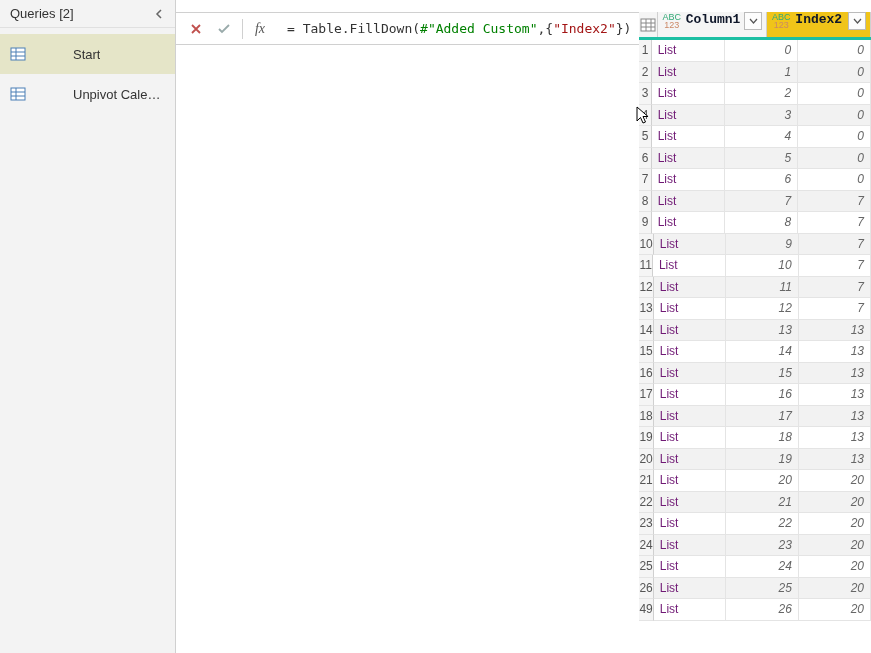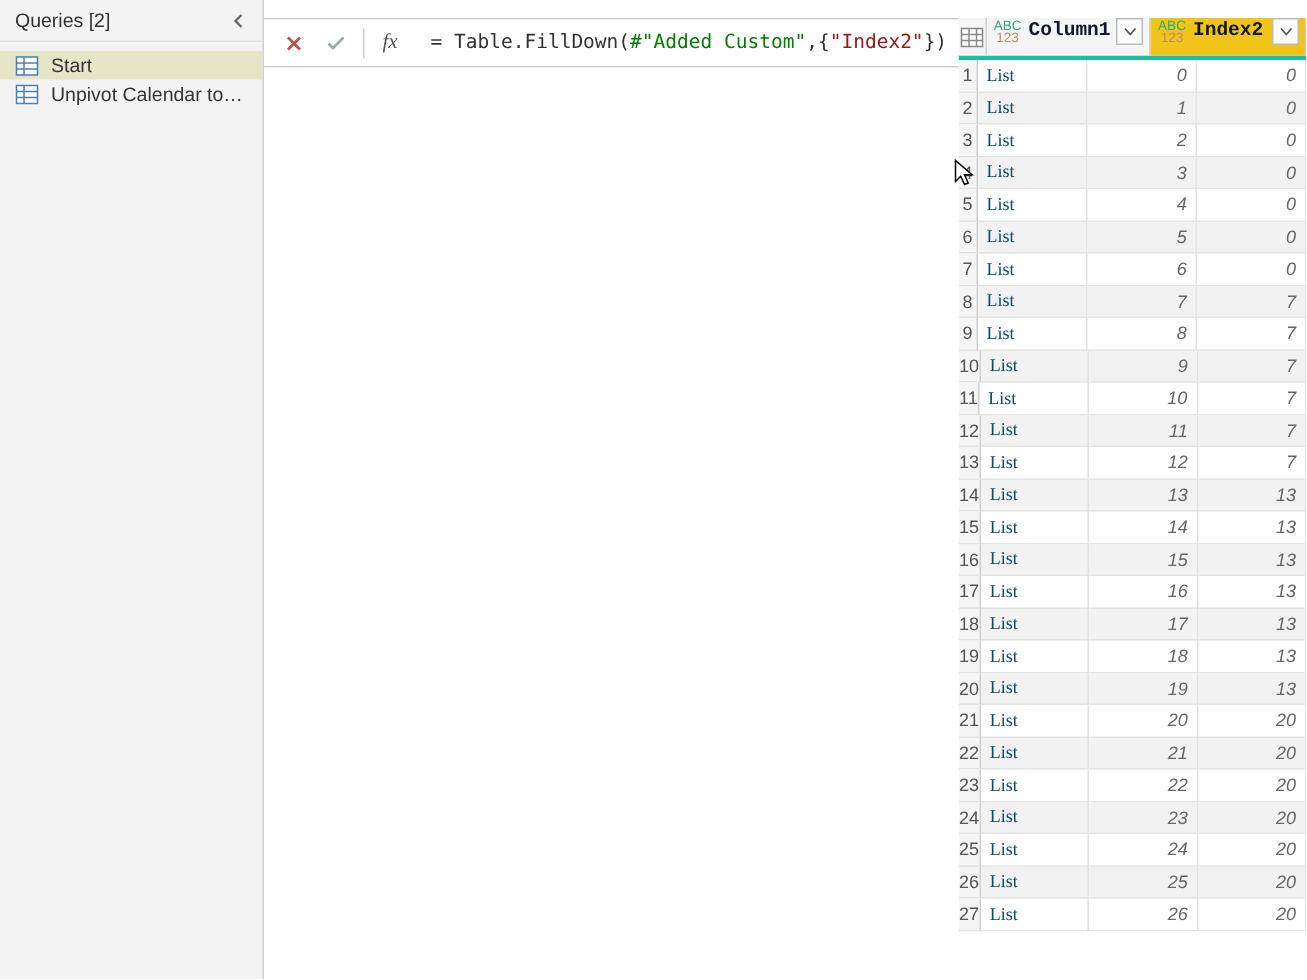"Start" .sidebar-item { gap: none -> 39px; height: 19px -> 40px }
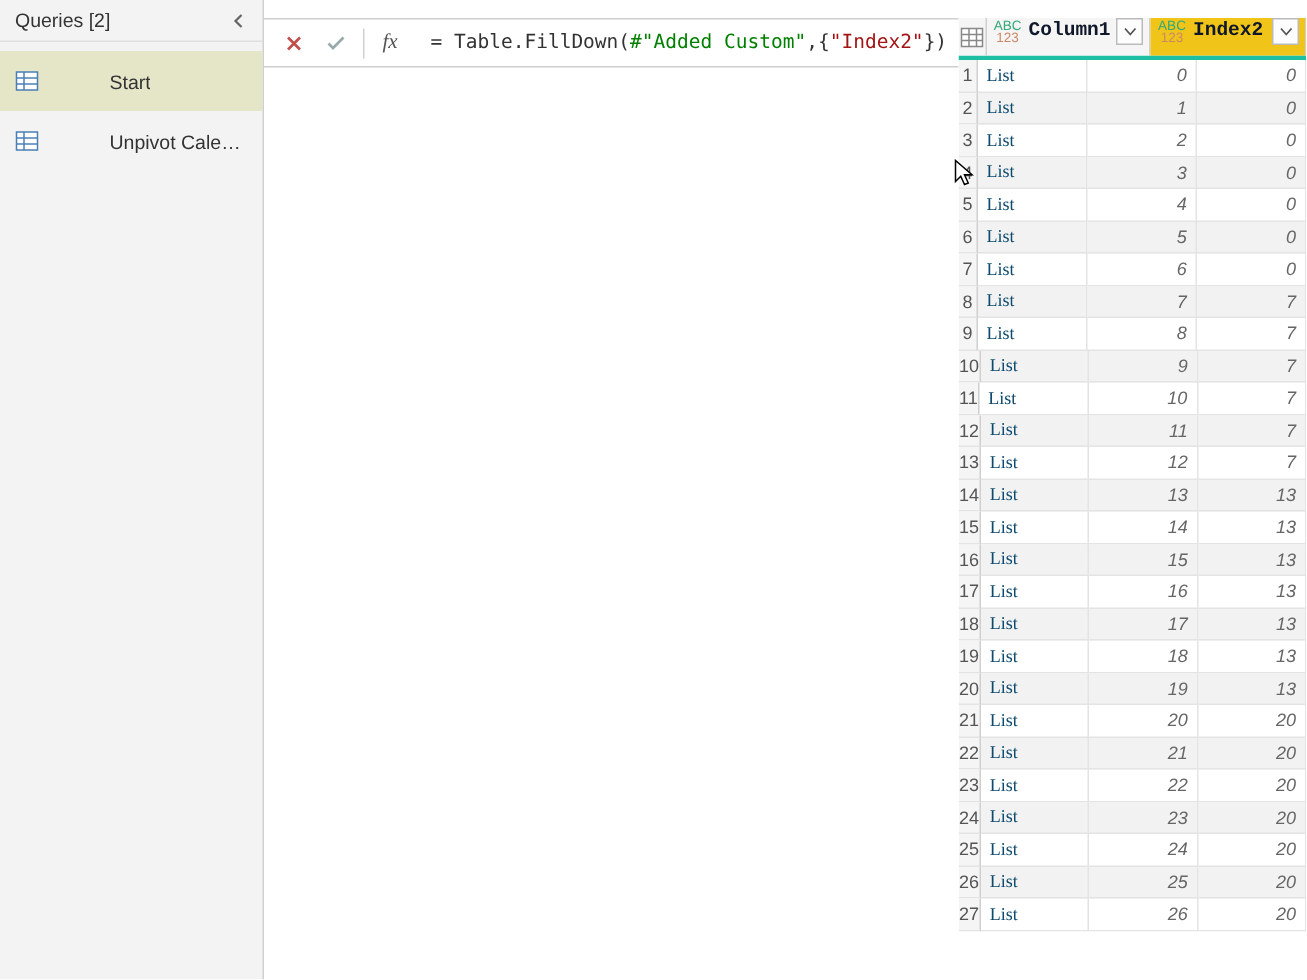"List" .cell .link { color: #0c4a6e -> #701a75; font-family: Liberation Serif, serif -> none }
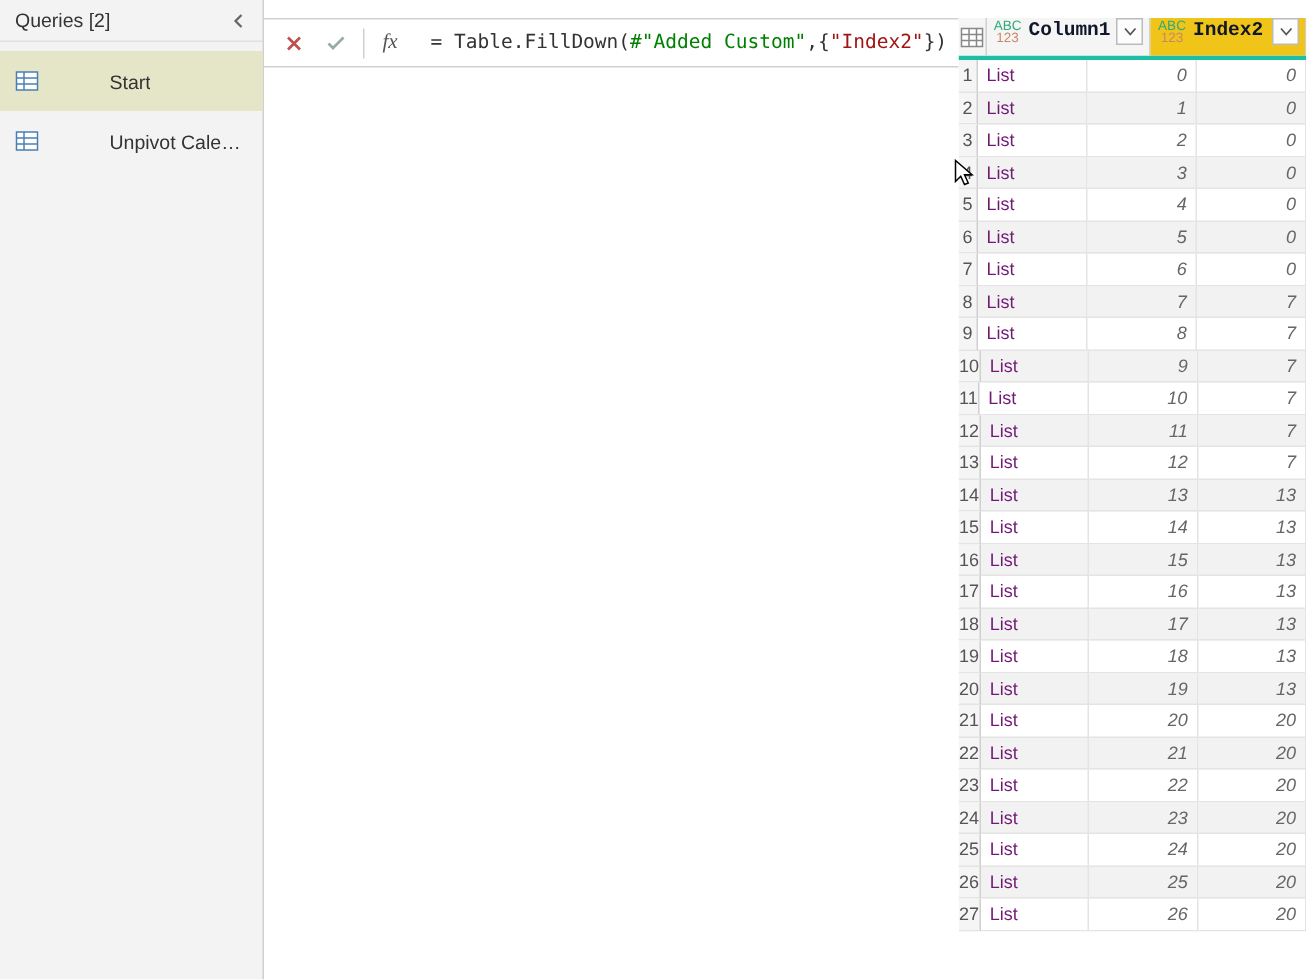"27" div.rnum { text: 27 -> 49 }
